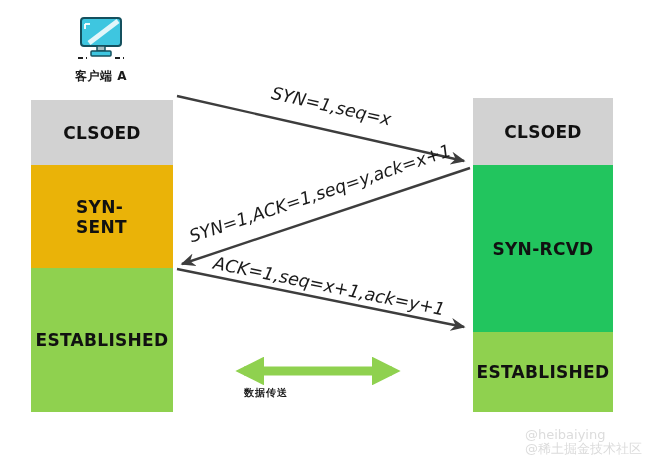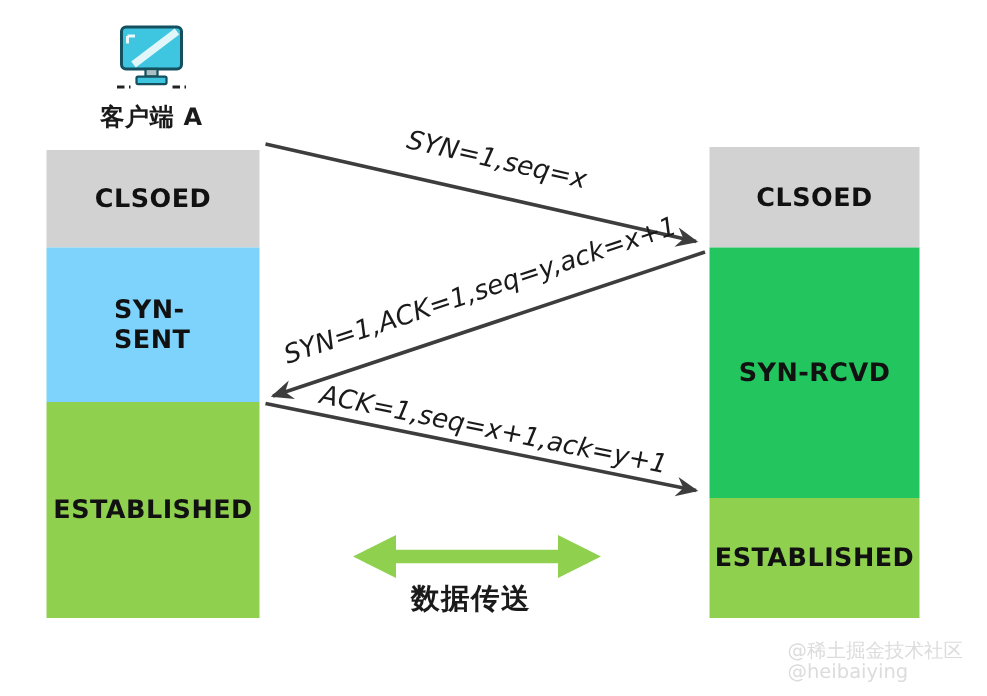"客户端 A" .endpoint .ep-label { font-size: 16px -> 12px }
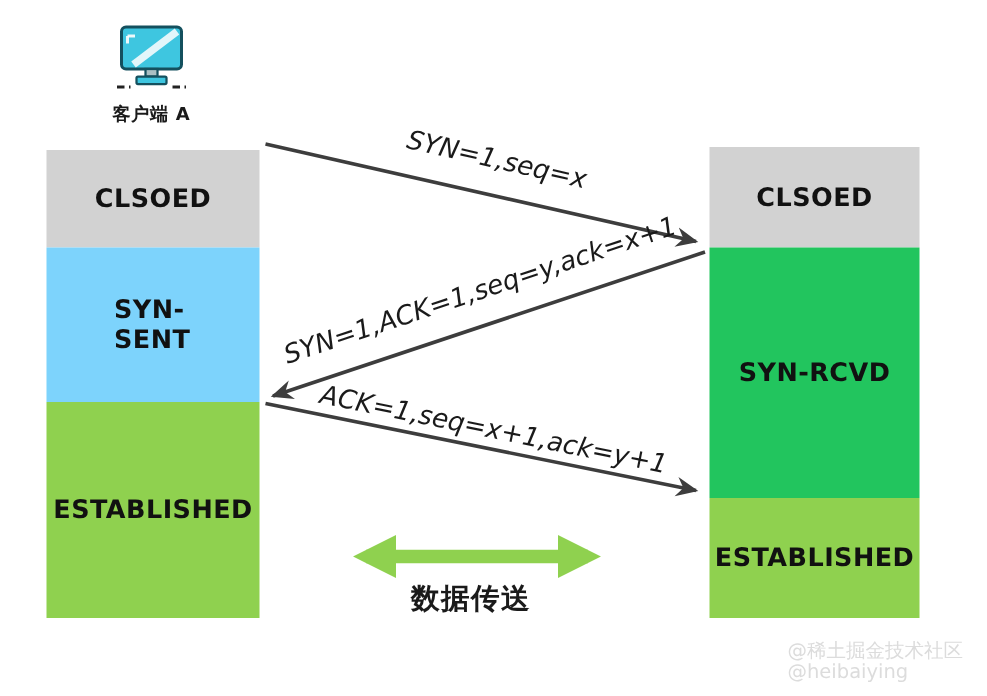"SYN-SENT" div.seg { background-color: #7dd3fc -> #eab308 }
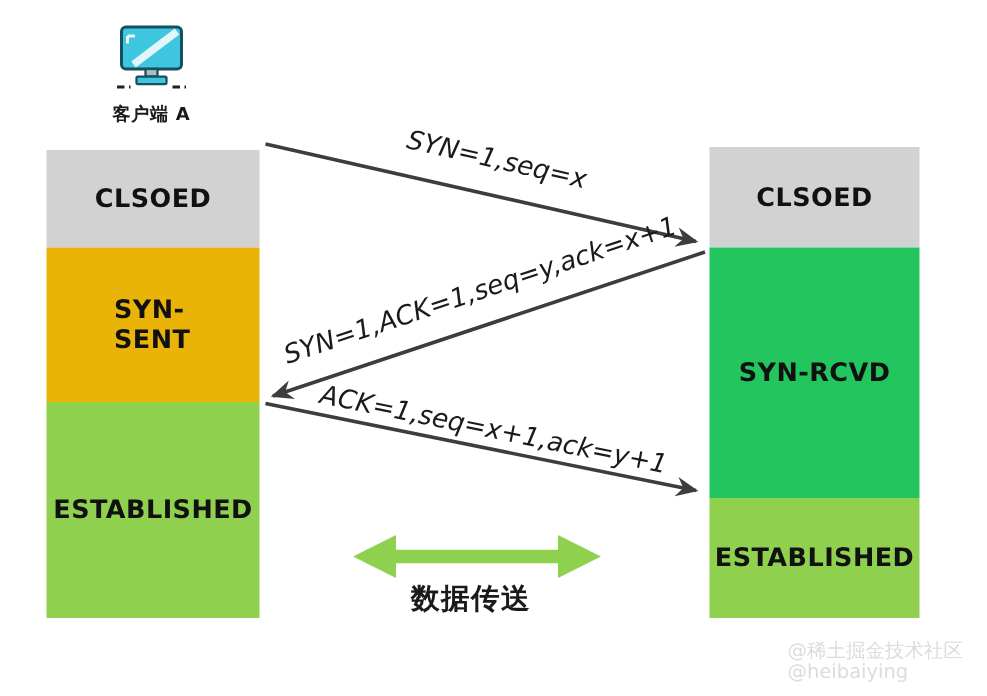"数据传送" .data-transfer-label { font-size: 19px -> 10px; text-align: center -> left }
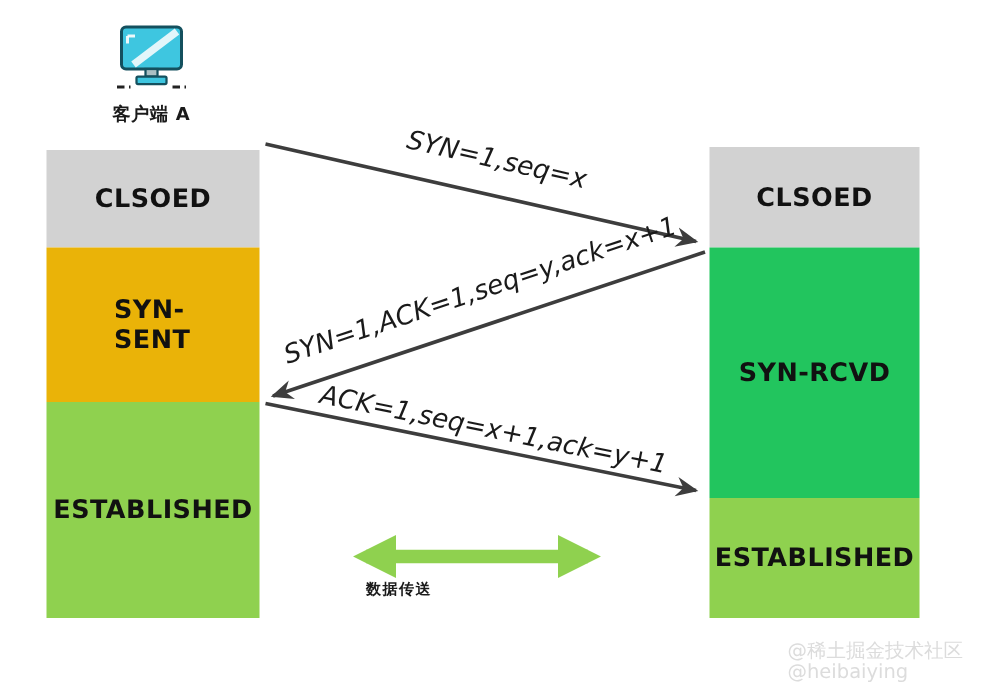"@稀土掘金技术社区" div { order: before "@heibaiying" -> after "@heibaiying" }
